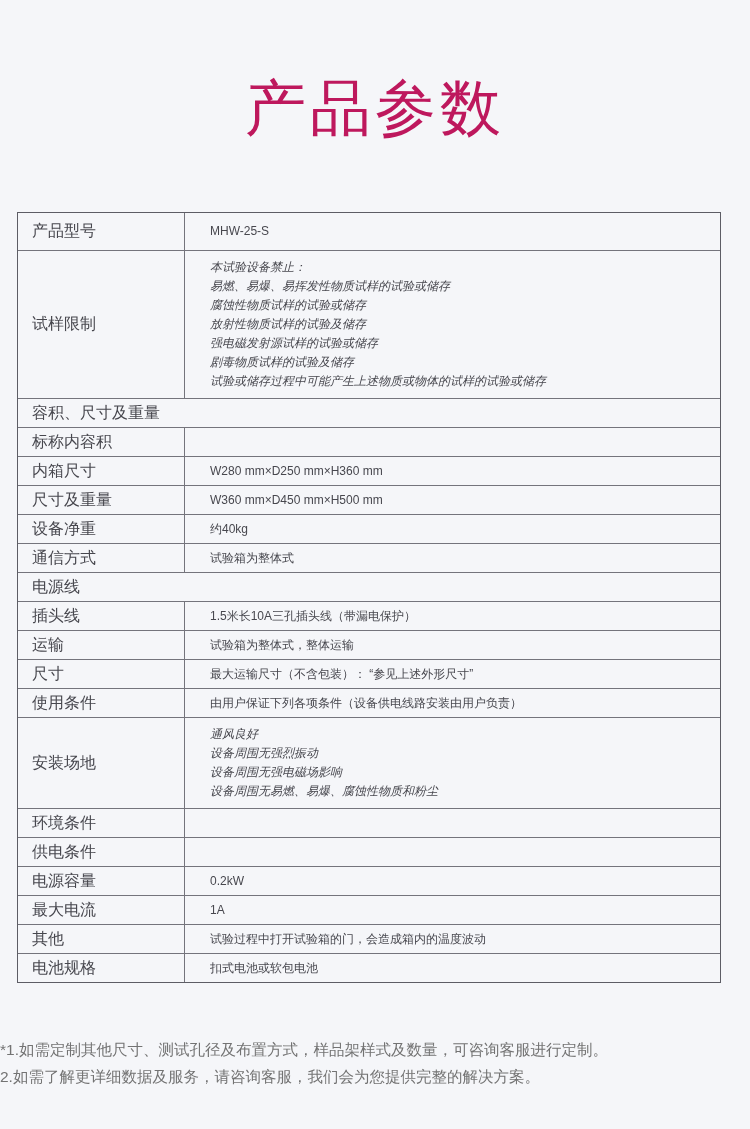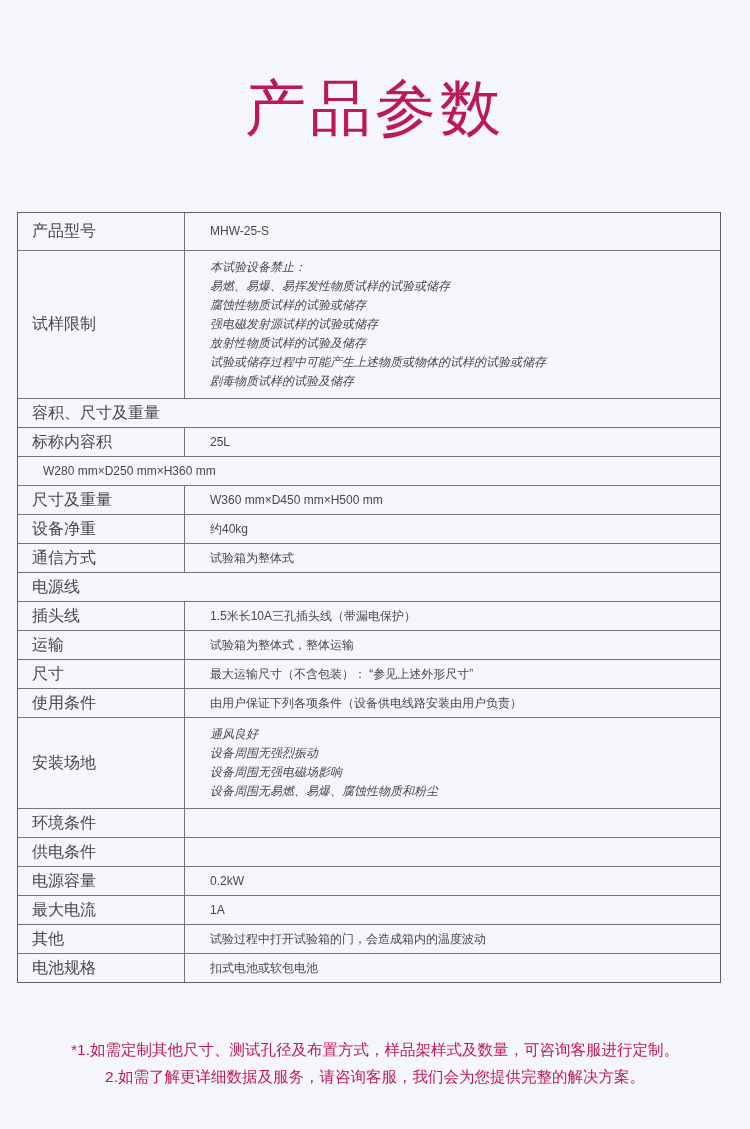"强电磁发射源试样的试验或储存" div.line { order: before "放射性物质试样的试验及储存" -> after "放射性物质试样的试验及储存" }
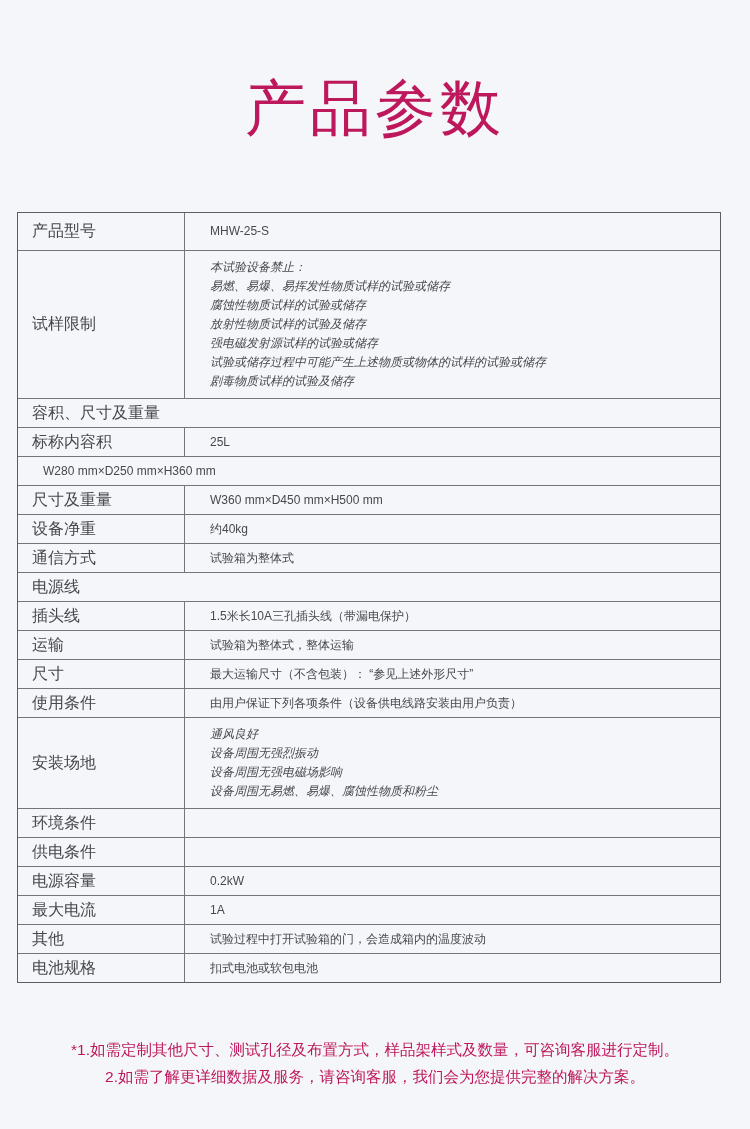"试验或储存过程中可能产生上述物质或物体的试样的试验或储存" div.line { order: before "剧毒物质试样的试验及储存" -> after "剧毒物质试样的试验及储存" }
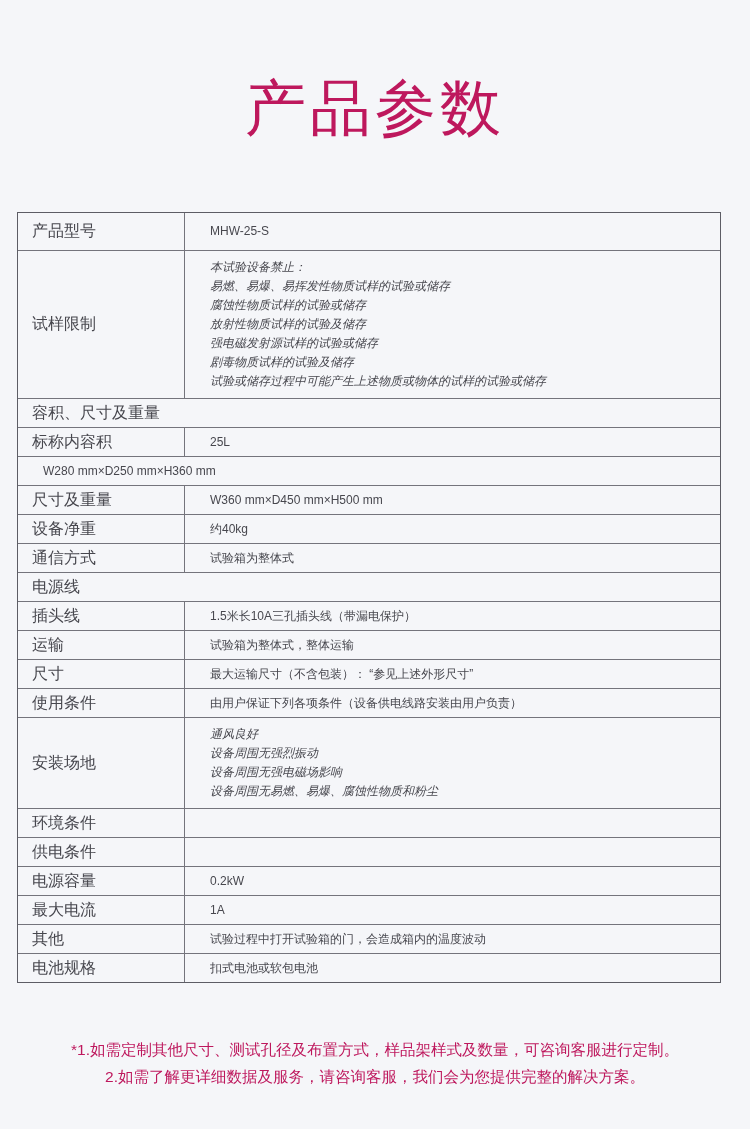"25L" div.cell { html: <div>25L</div> -> none }
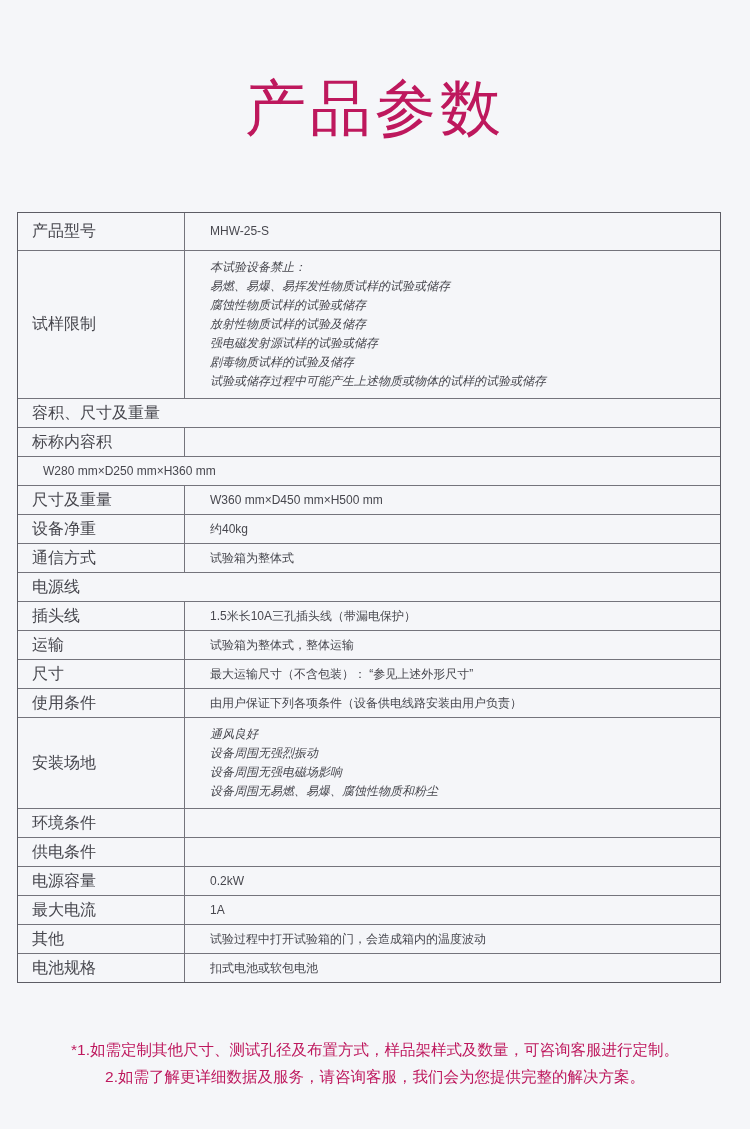"内箱尺寸" div.cell { html: none -> <div>内箱尺寸</div> }
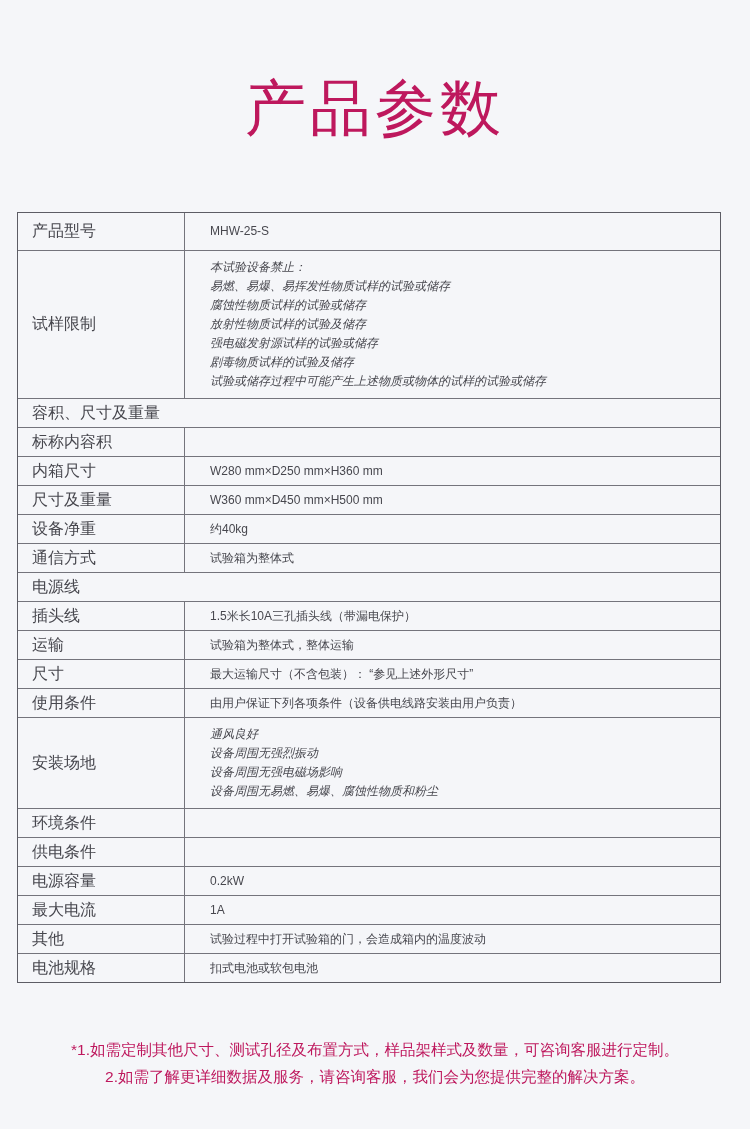"*1.如需定制其他尺寸、测试孔径及布置方式，样品架样式及数量，可咨询客服进行定制" .footnotes { color: #be185d -> #737373; text-align: center -> left }
